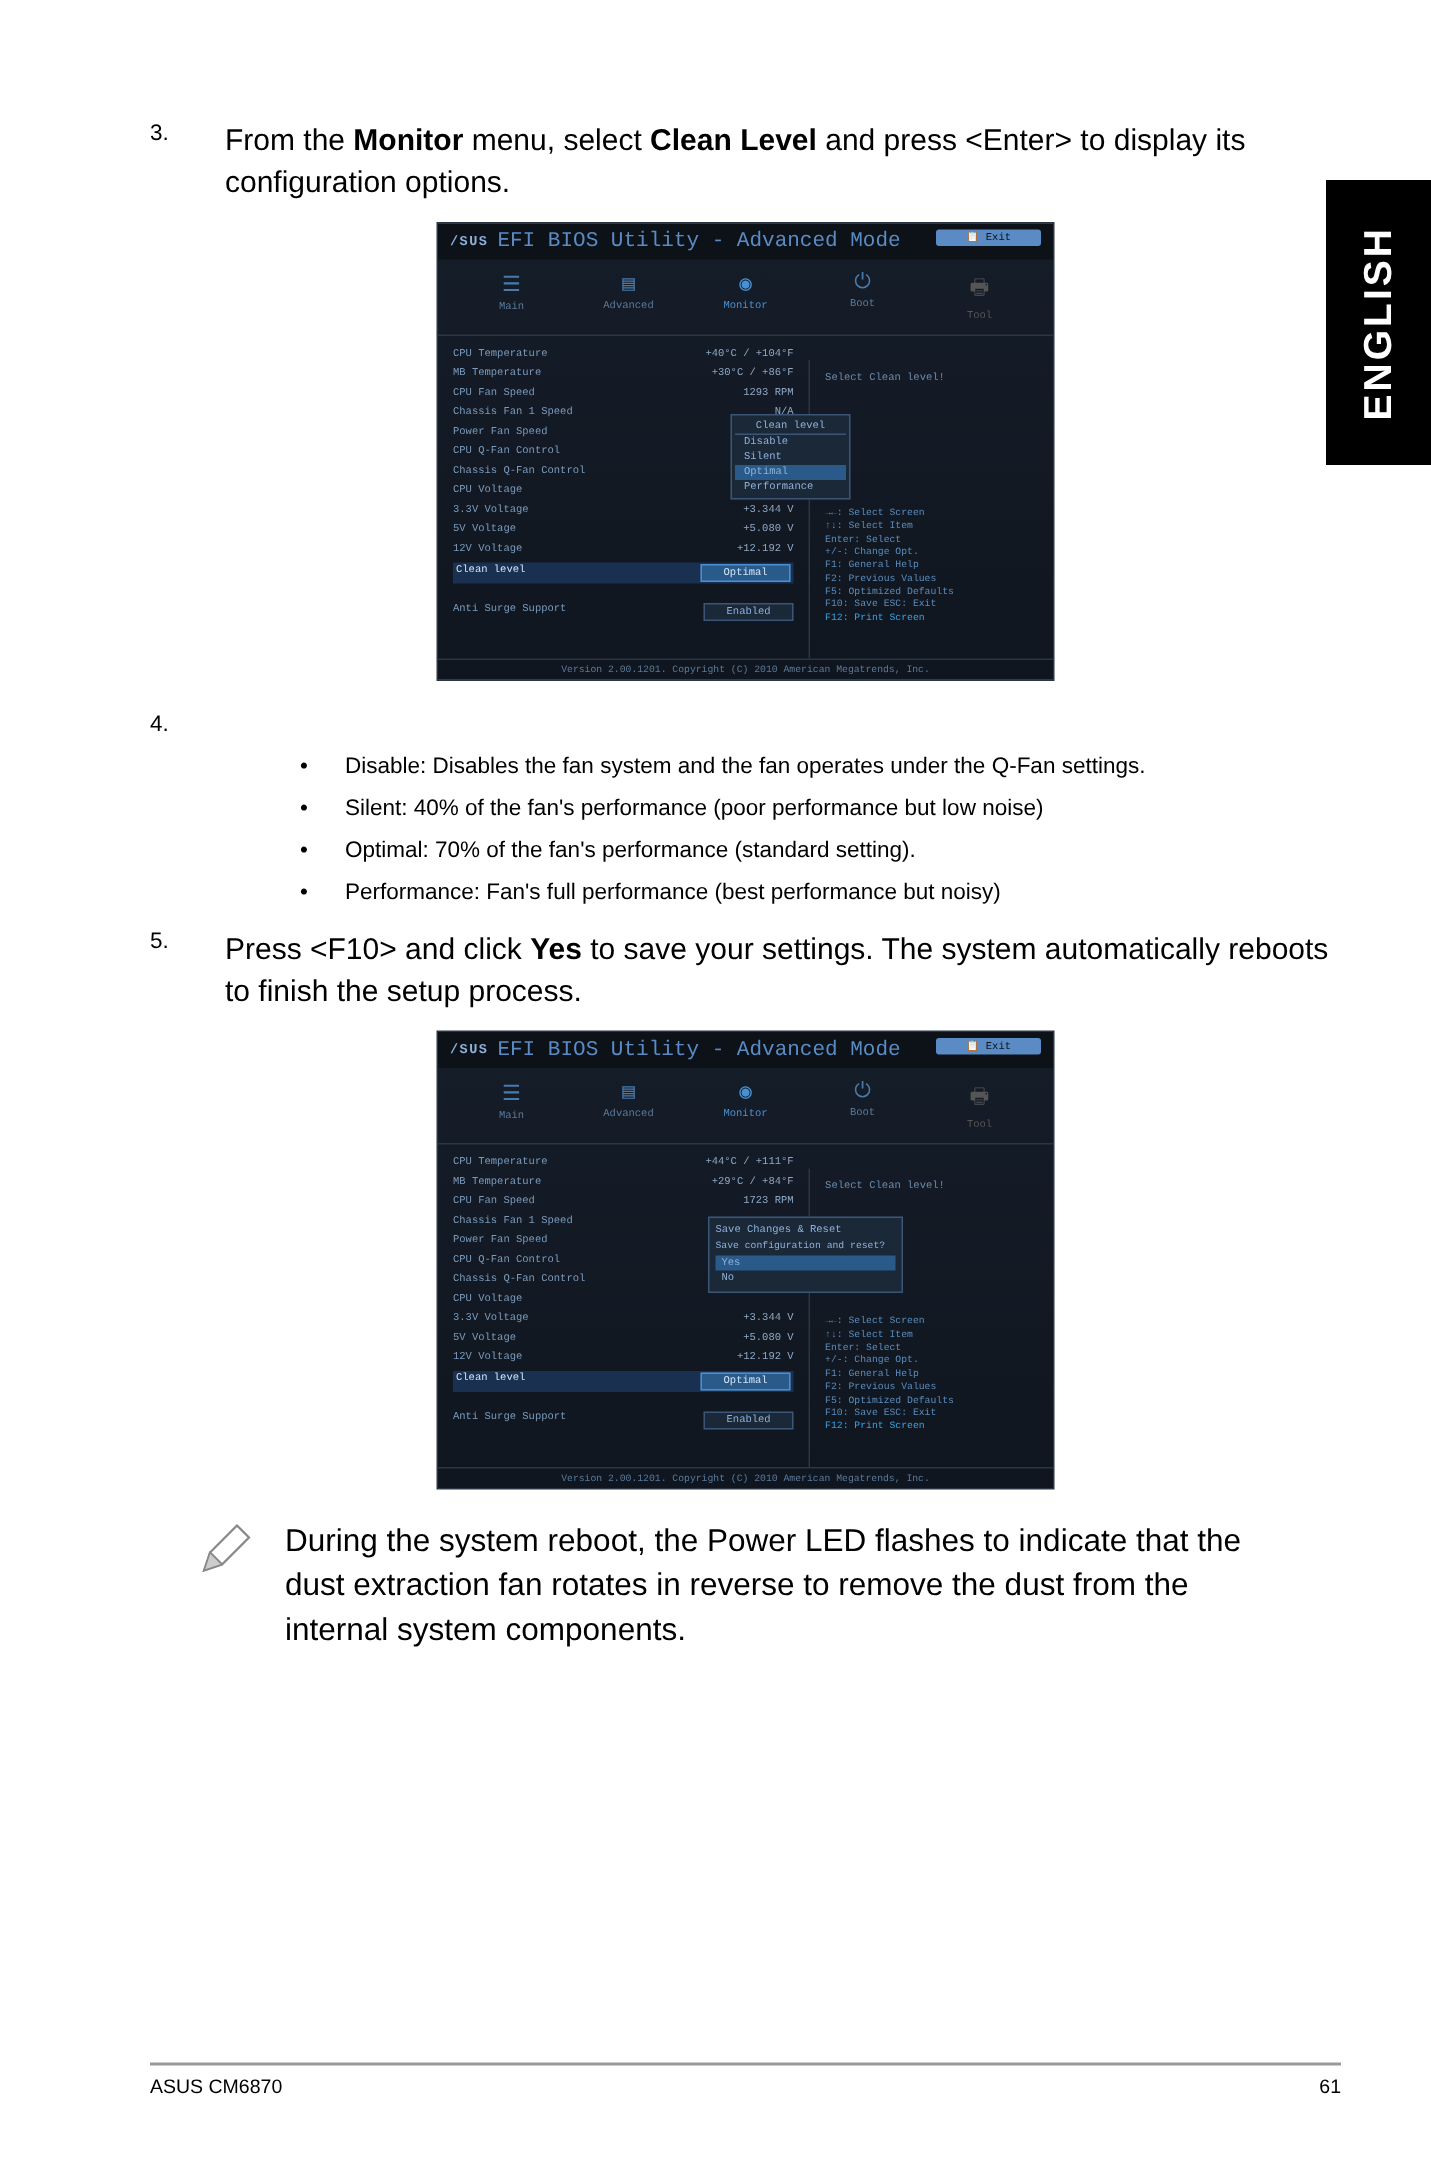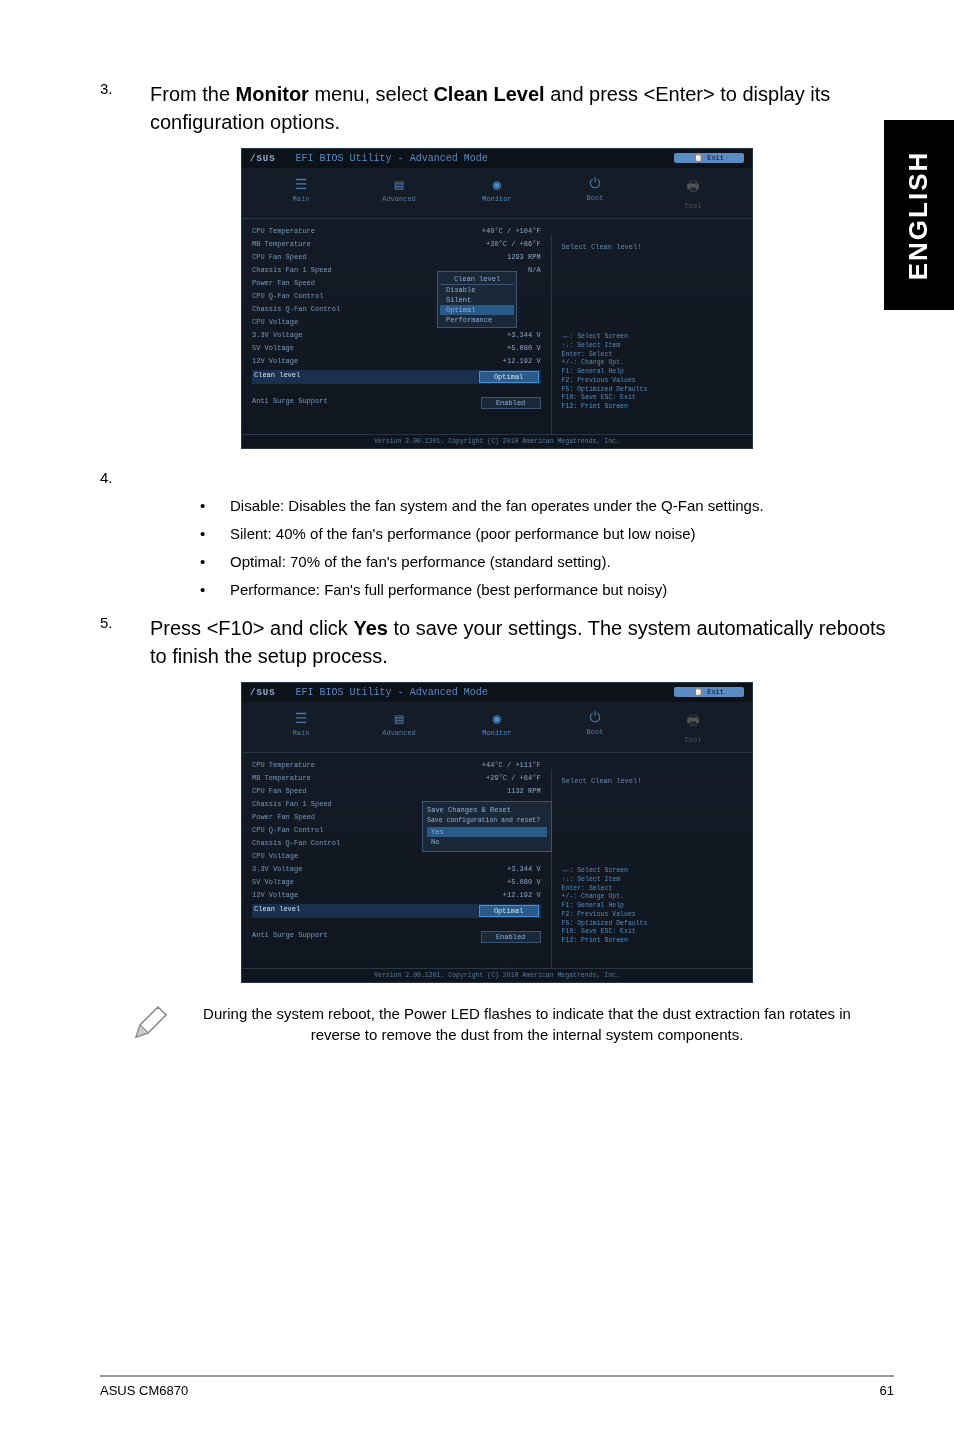"/SUS" .bios { width: 512px -> 412px }
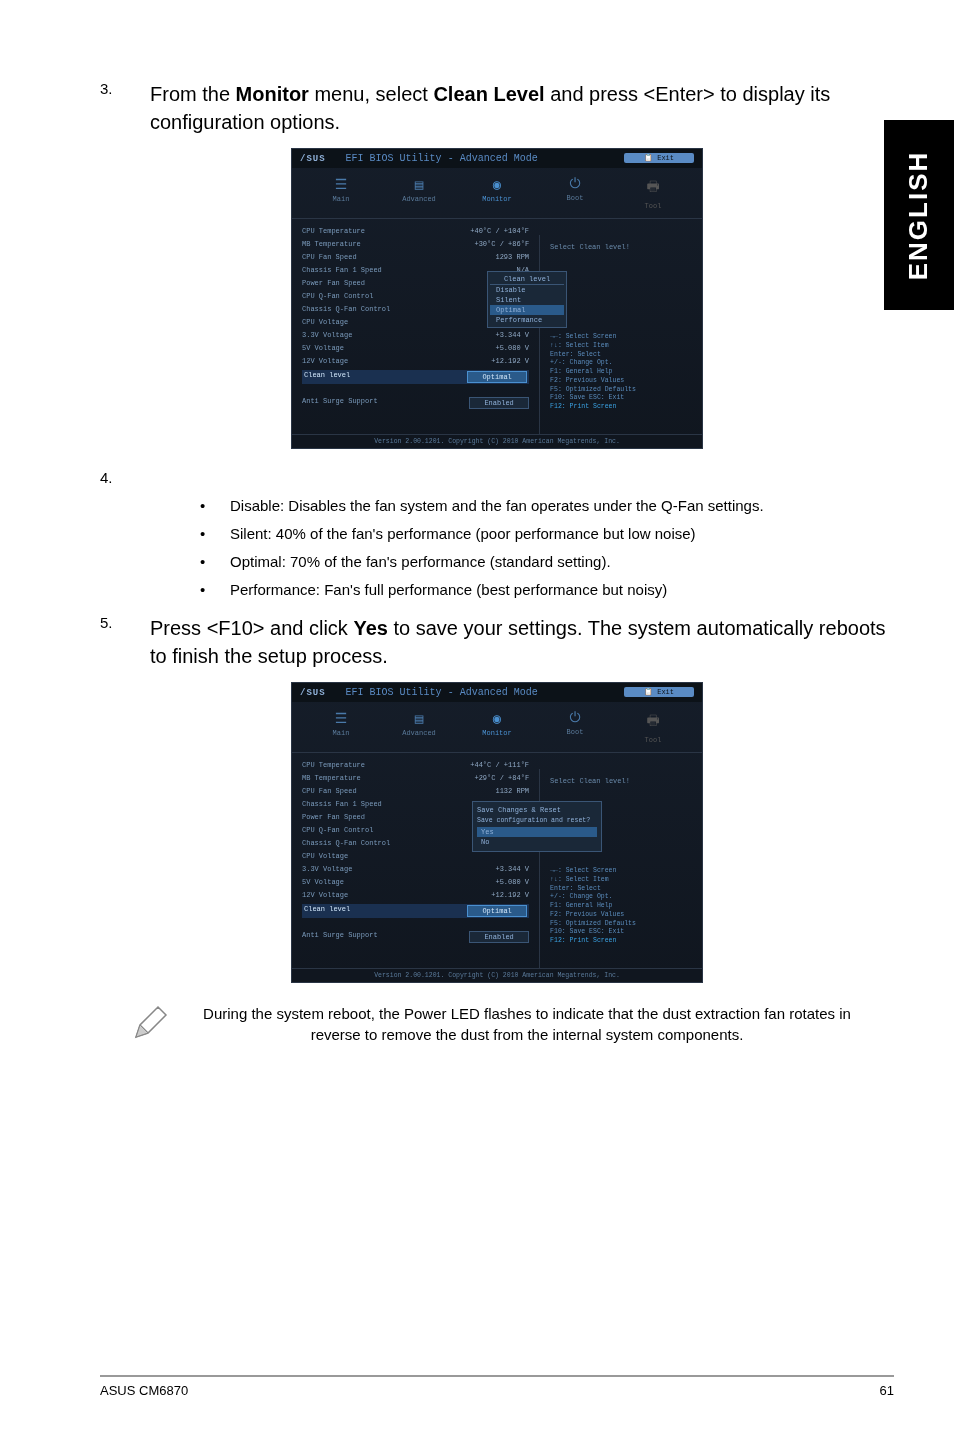"EFI BIOS Utility - Advanced" .bios-title { font-size: 10px -> 14px; margin-left: 20px -> 6px }
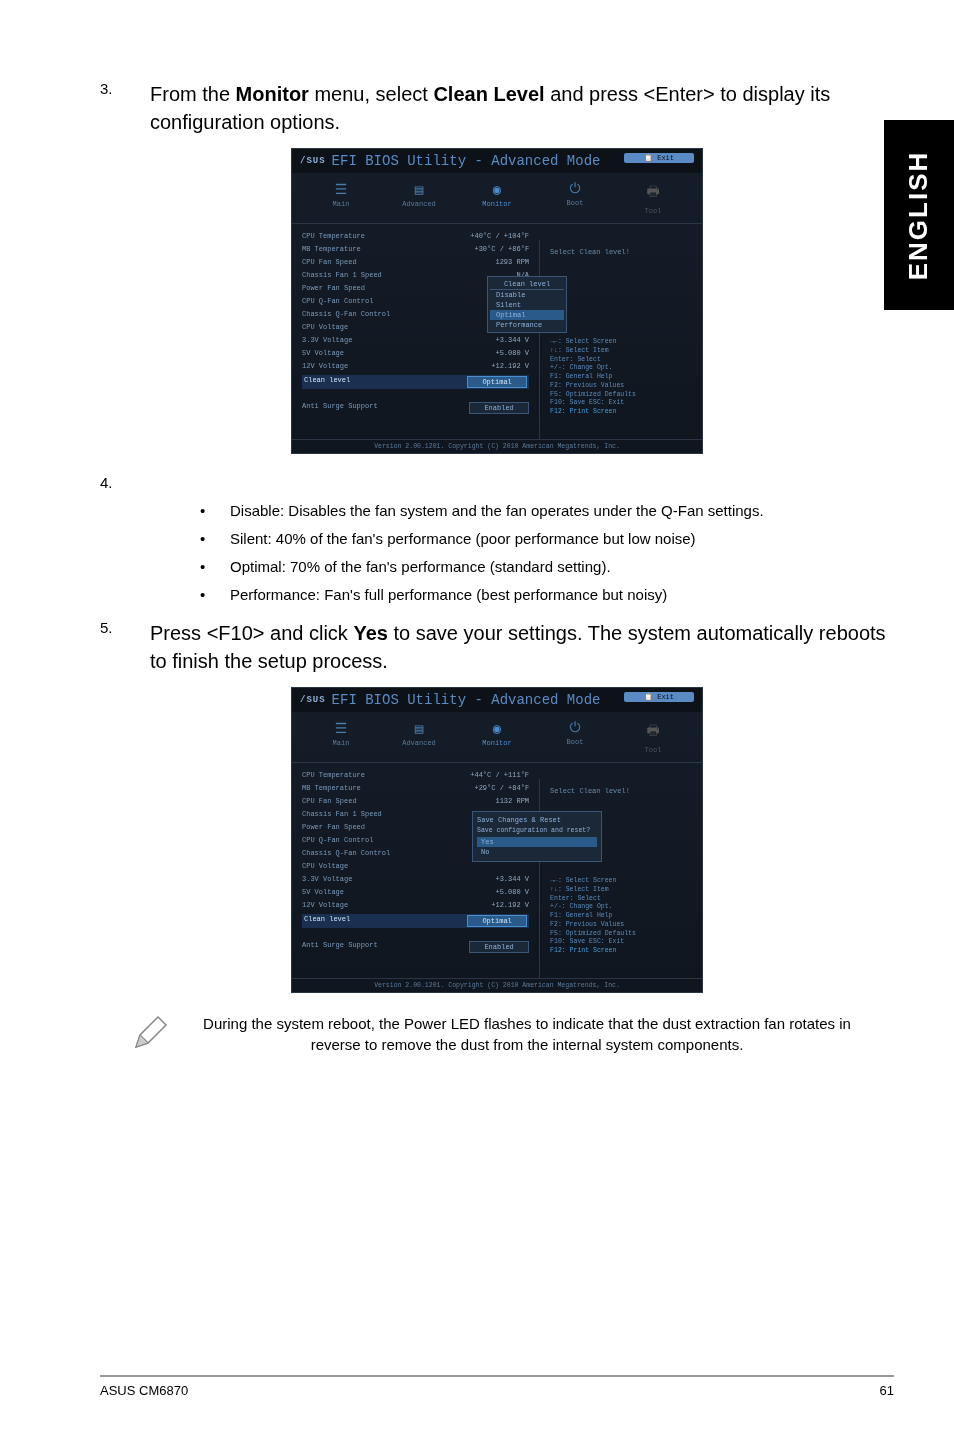"1132 RPM" span.val { text: 1132 -> 1723 }
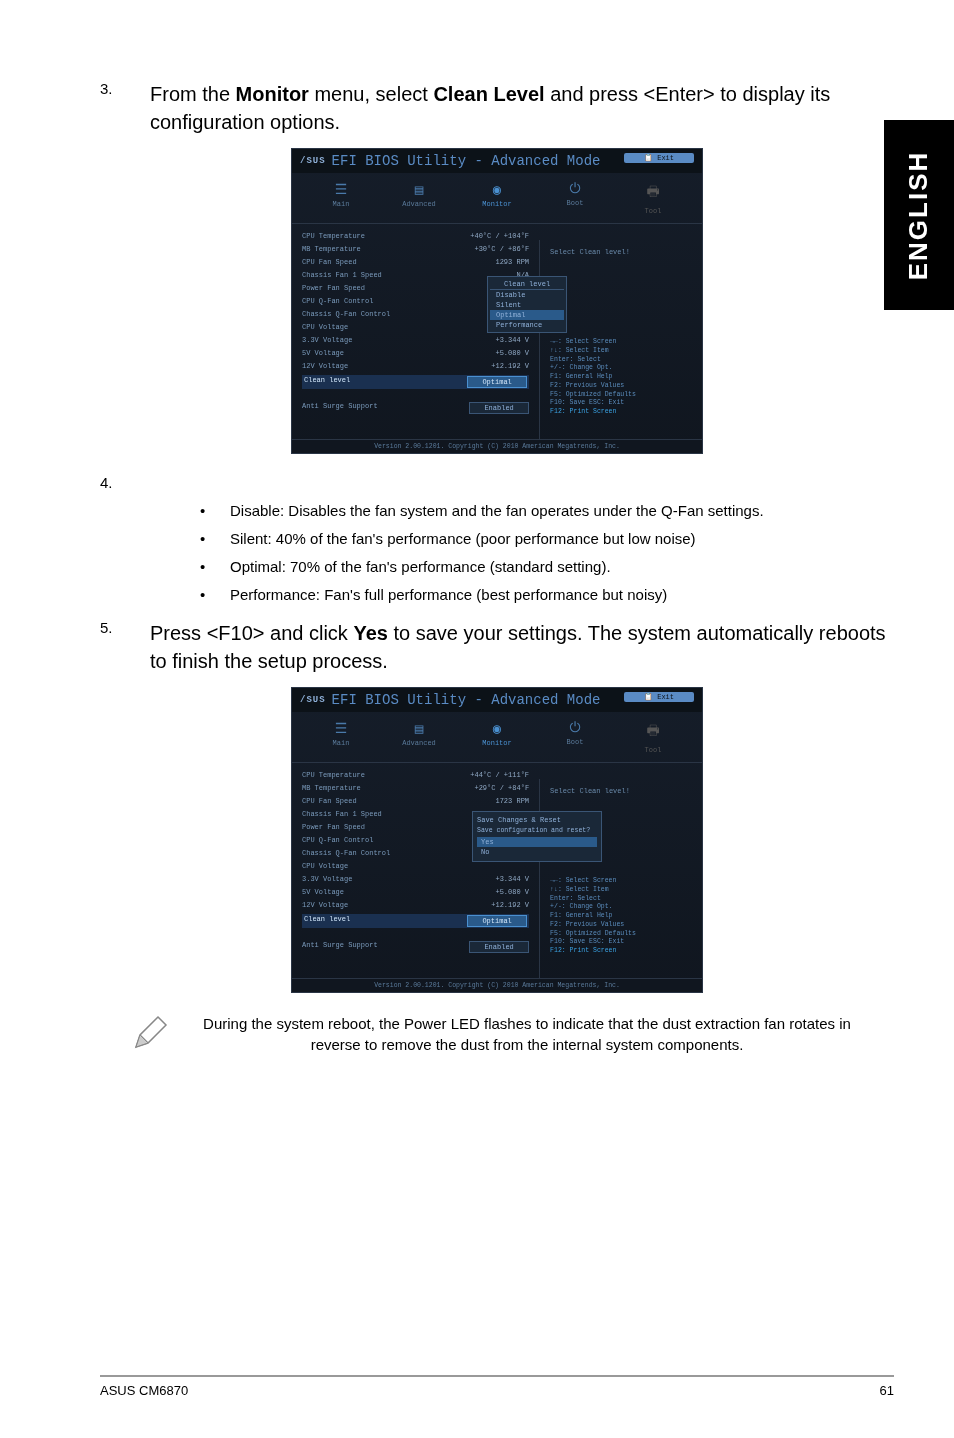"During the system reboot, the" .note-text { font-size: 15px -> 21px; text-align: center -> none }
